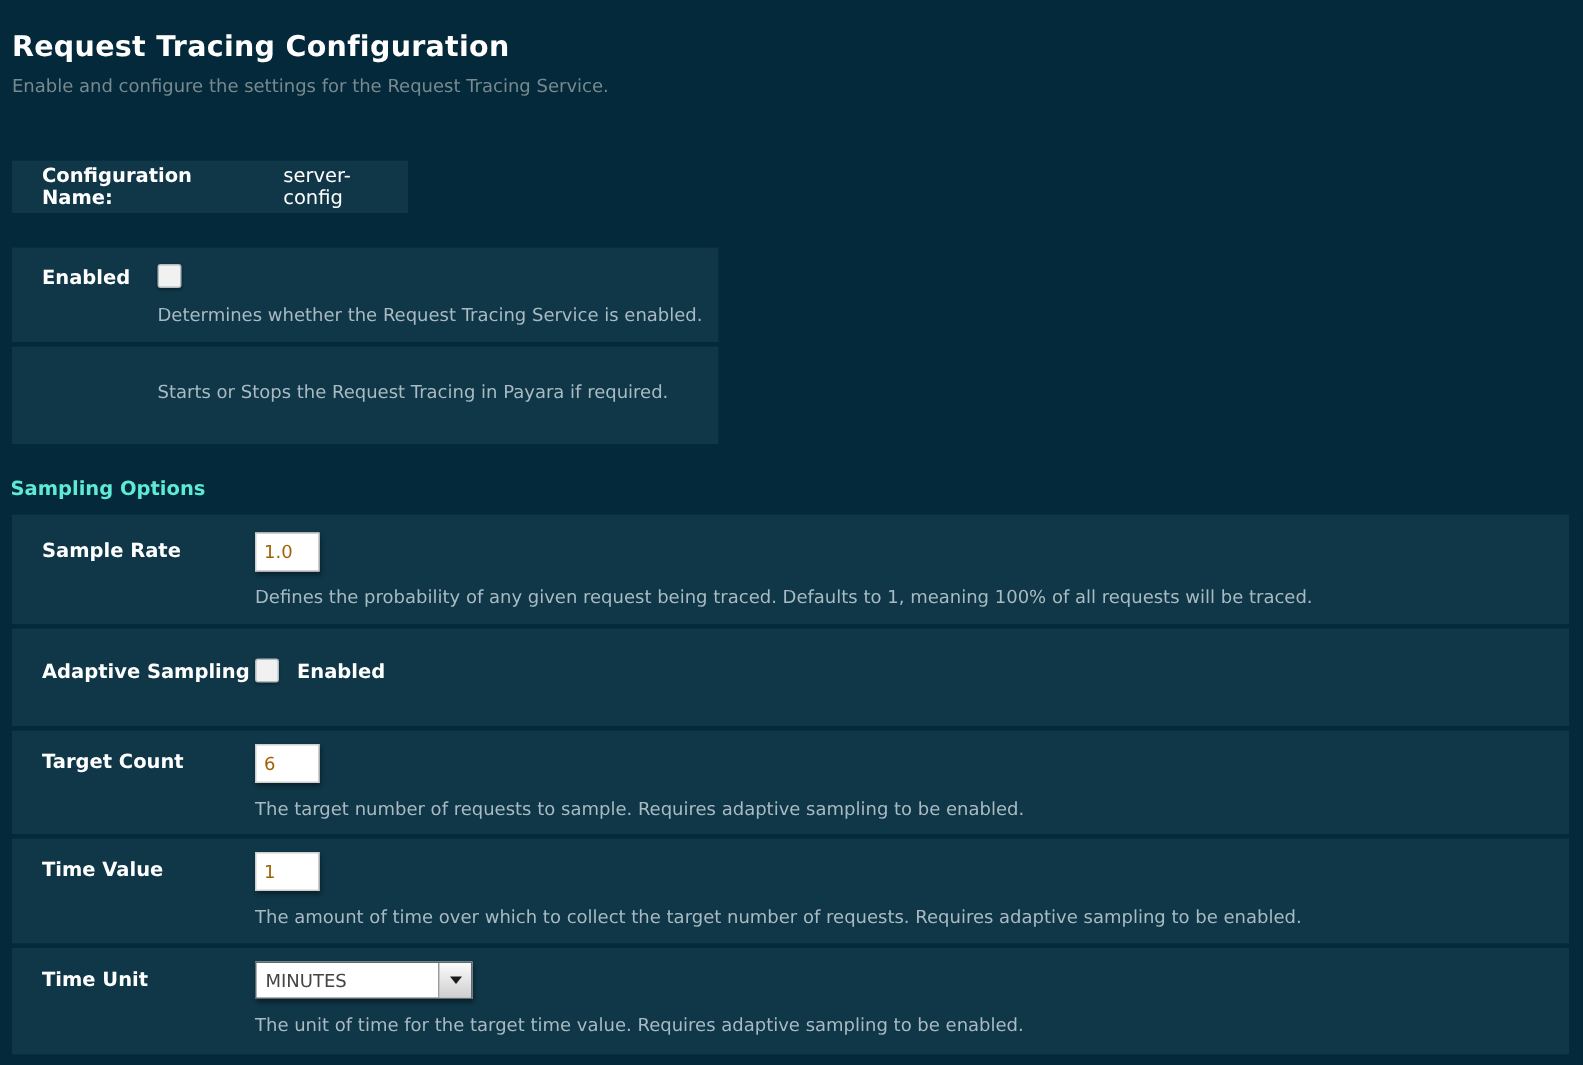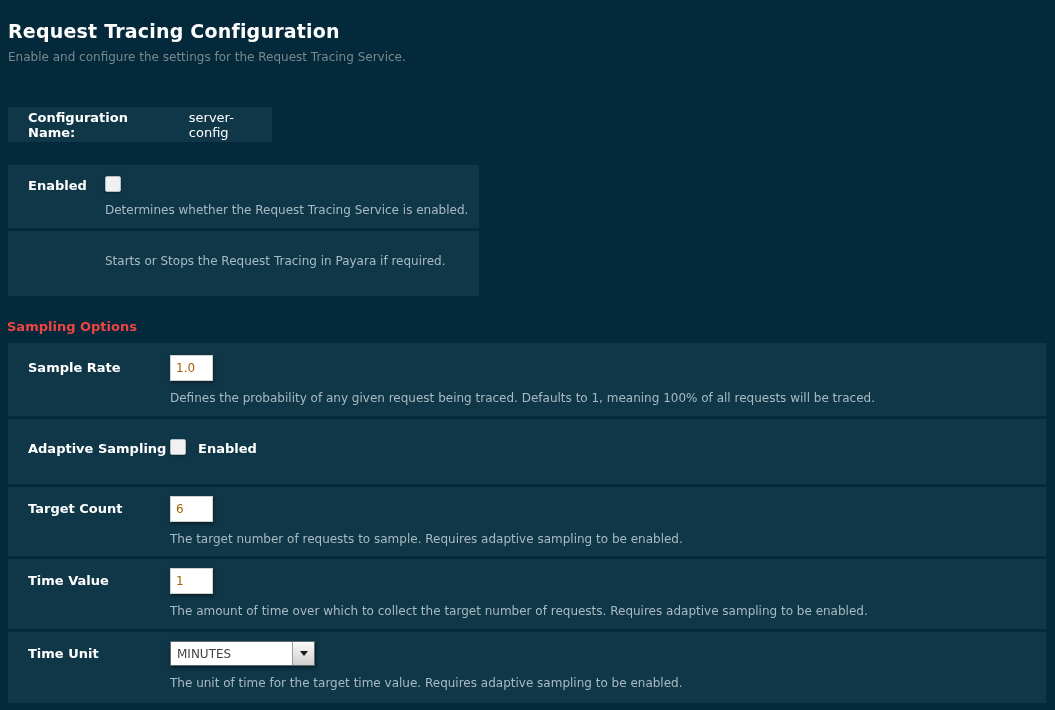"Sampling Options" .section-header { color: #ef4444 -> #5eead4 }
